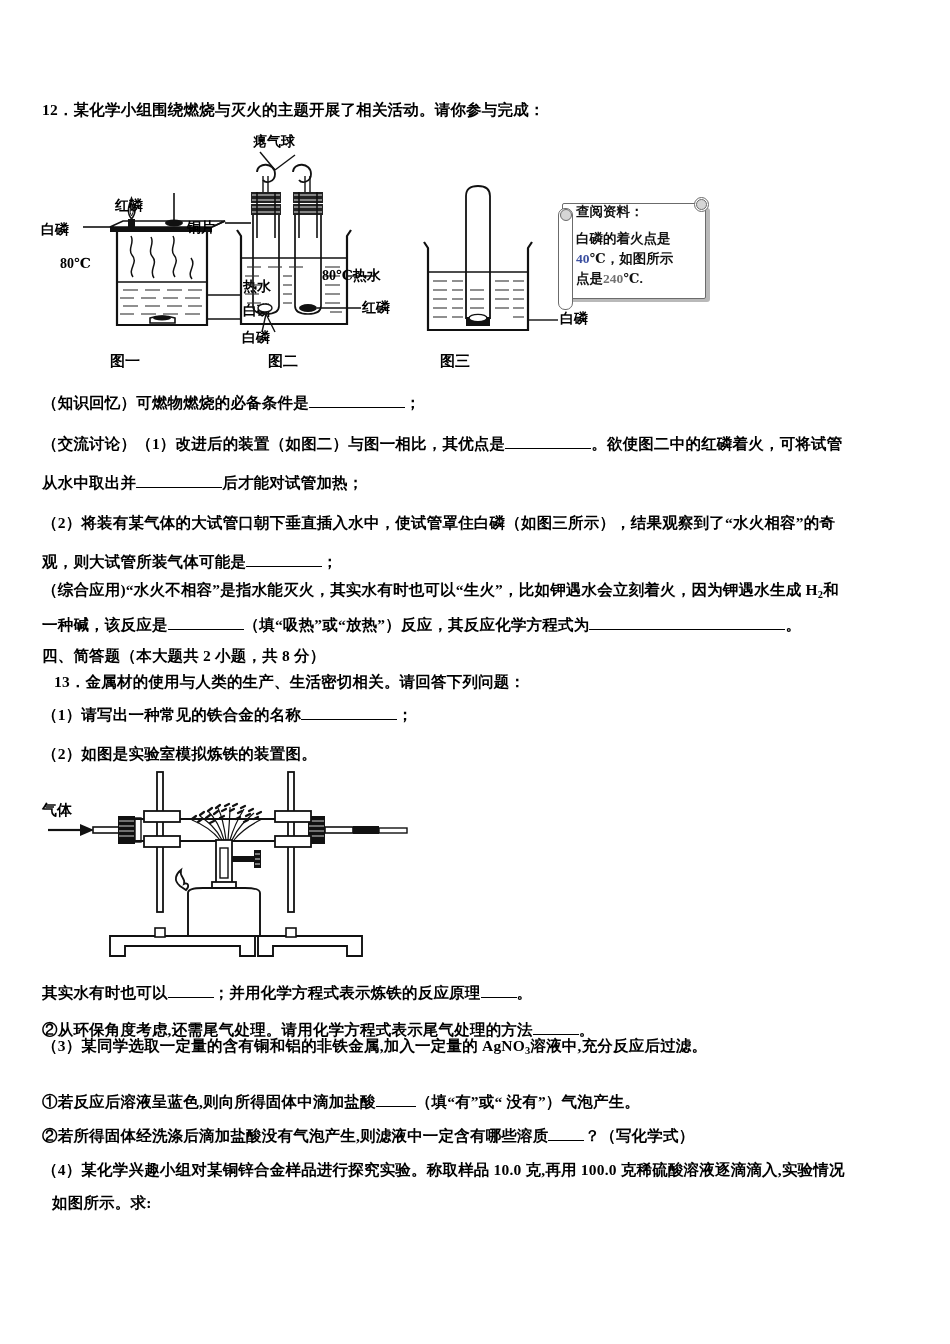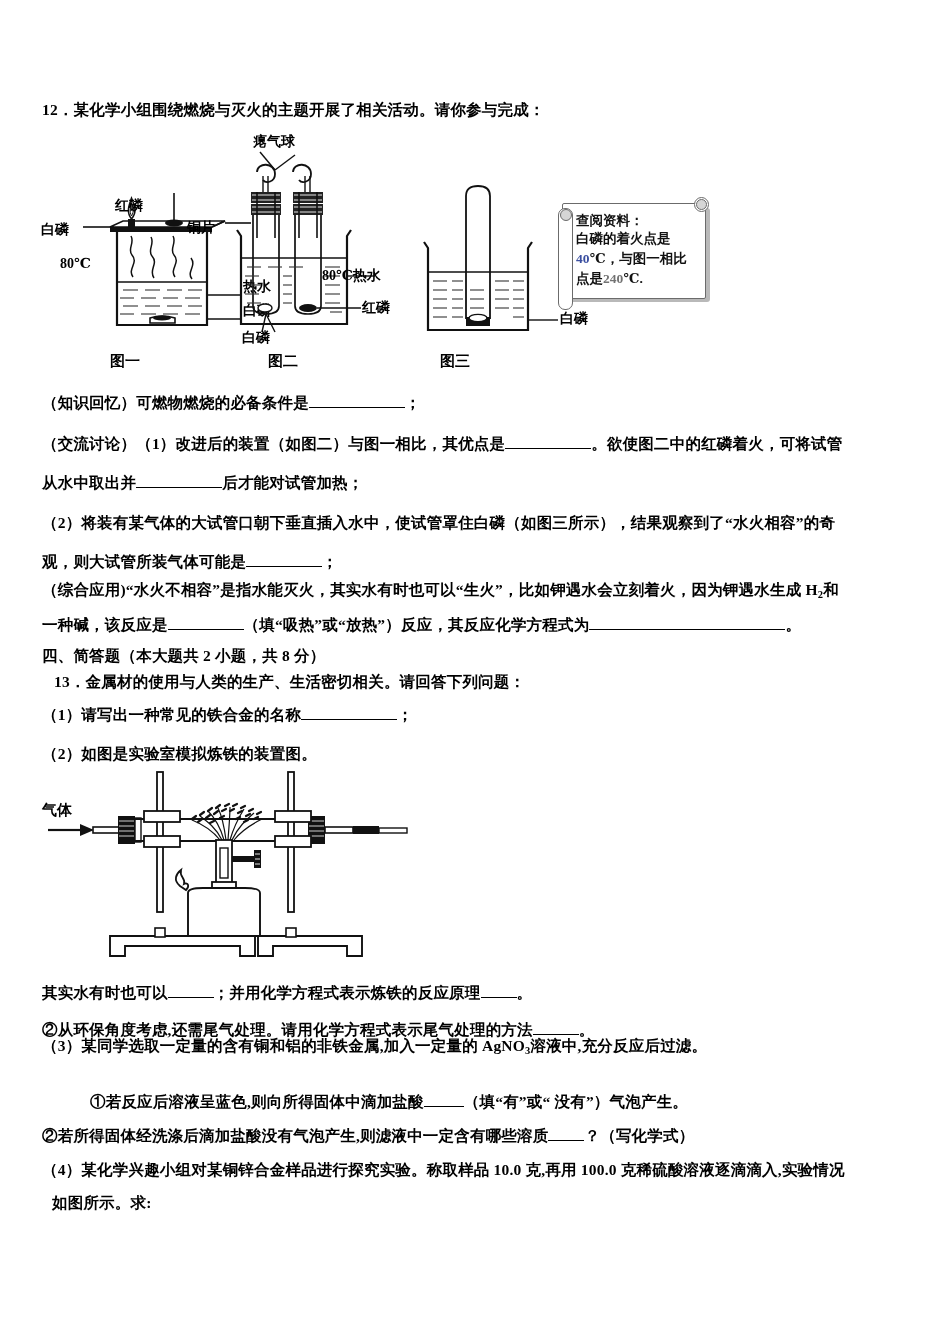"查阅资料：" div.scroll-text { top: 16px -> 7px }
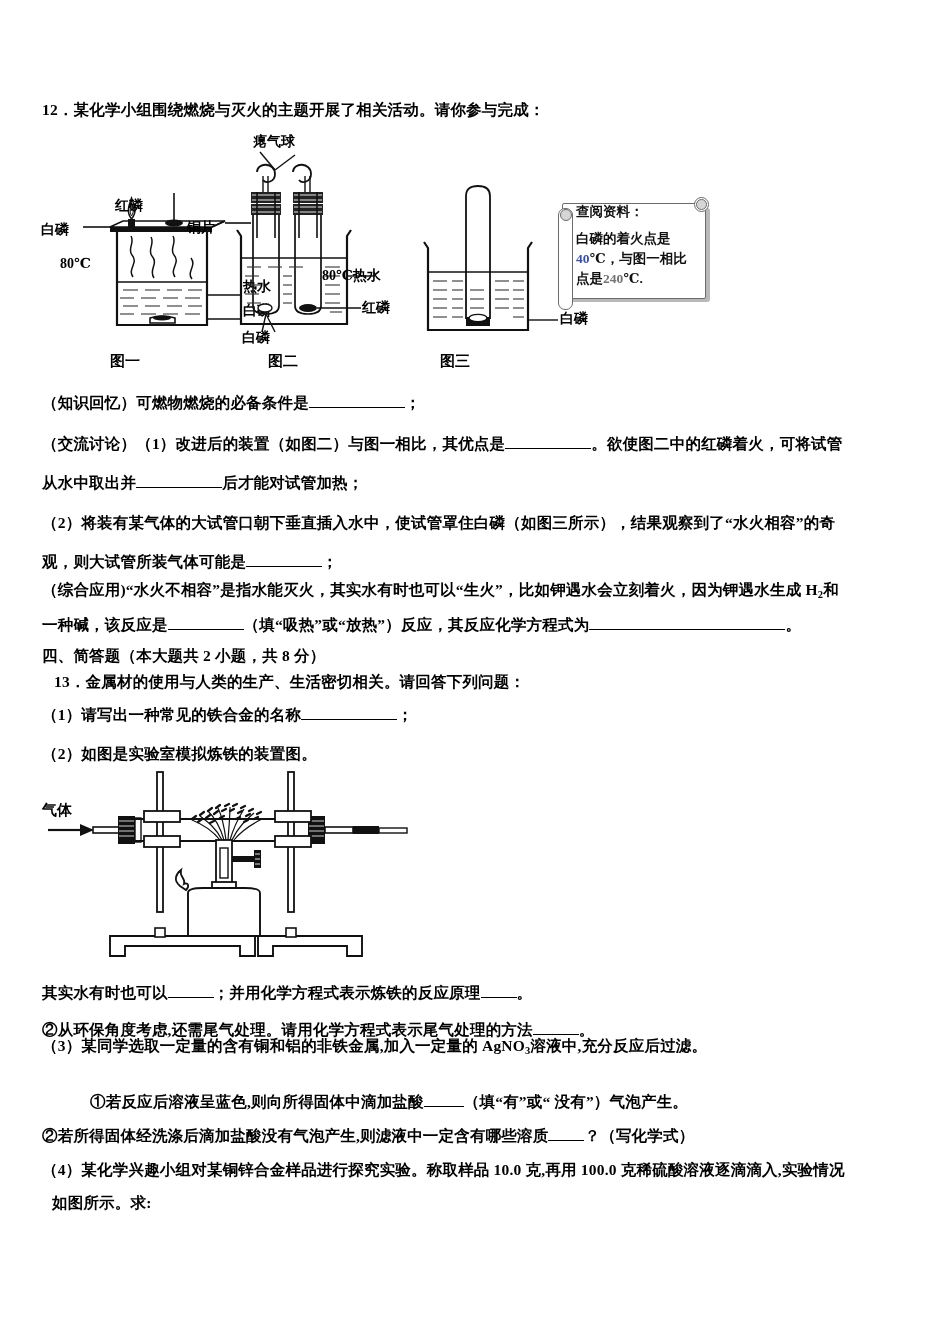"℃，与图一相比" span { text: 与图一相比 -> 如图所示 }
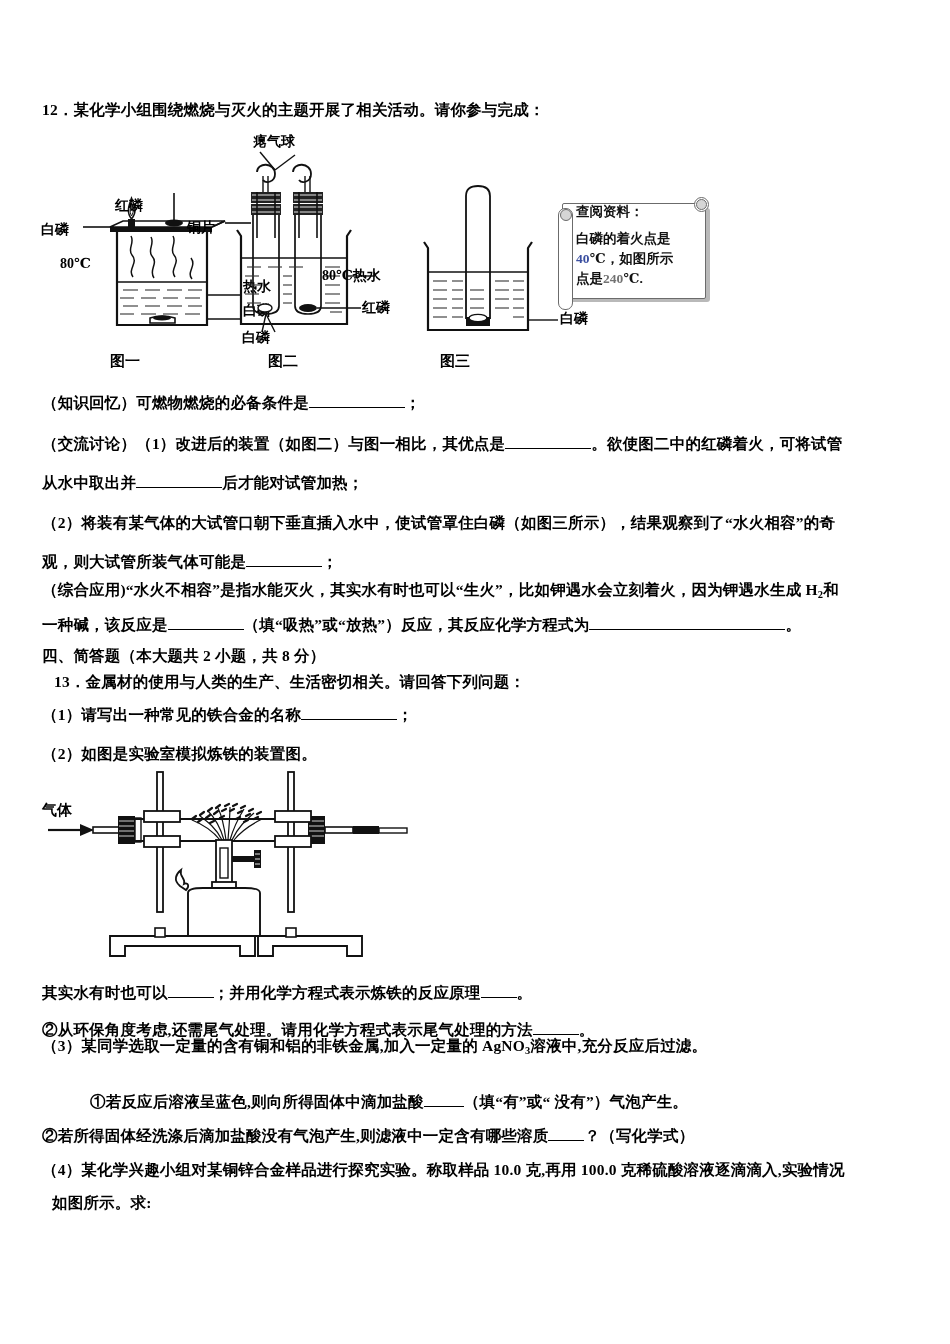"①若反应后溶液呈蓝色,则向所得固体中滴加盐酸 （填“有”或“ 没有”）气泡产生。" div.para { margin-left: 48px -> none }
